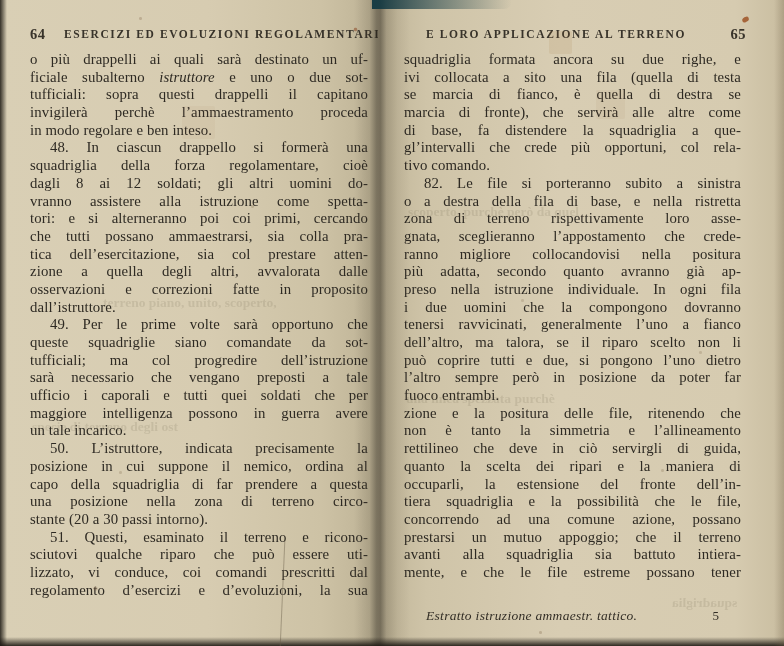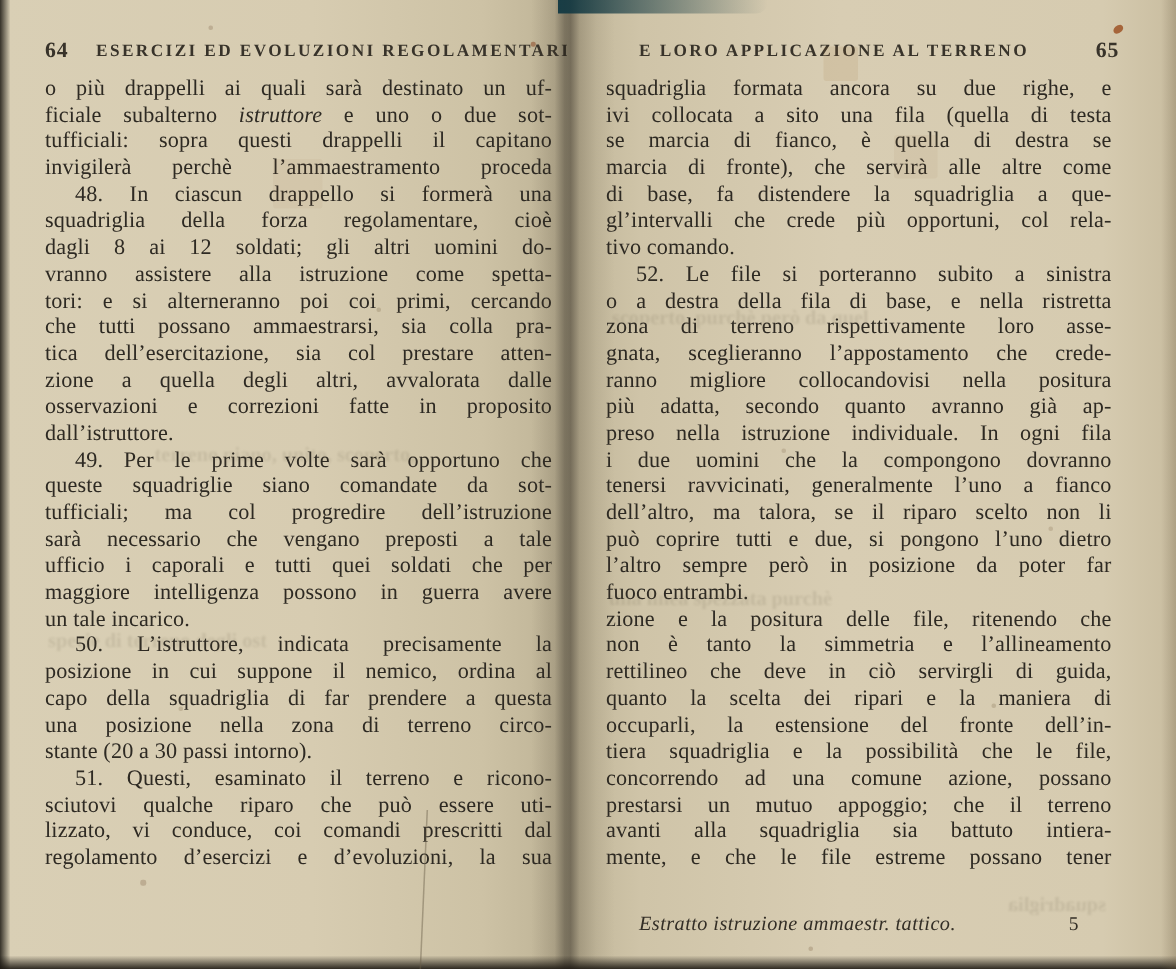"in modo regolare e ben" div.line { html: none -> <div>in modo regolare e ben inteso.</div> }
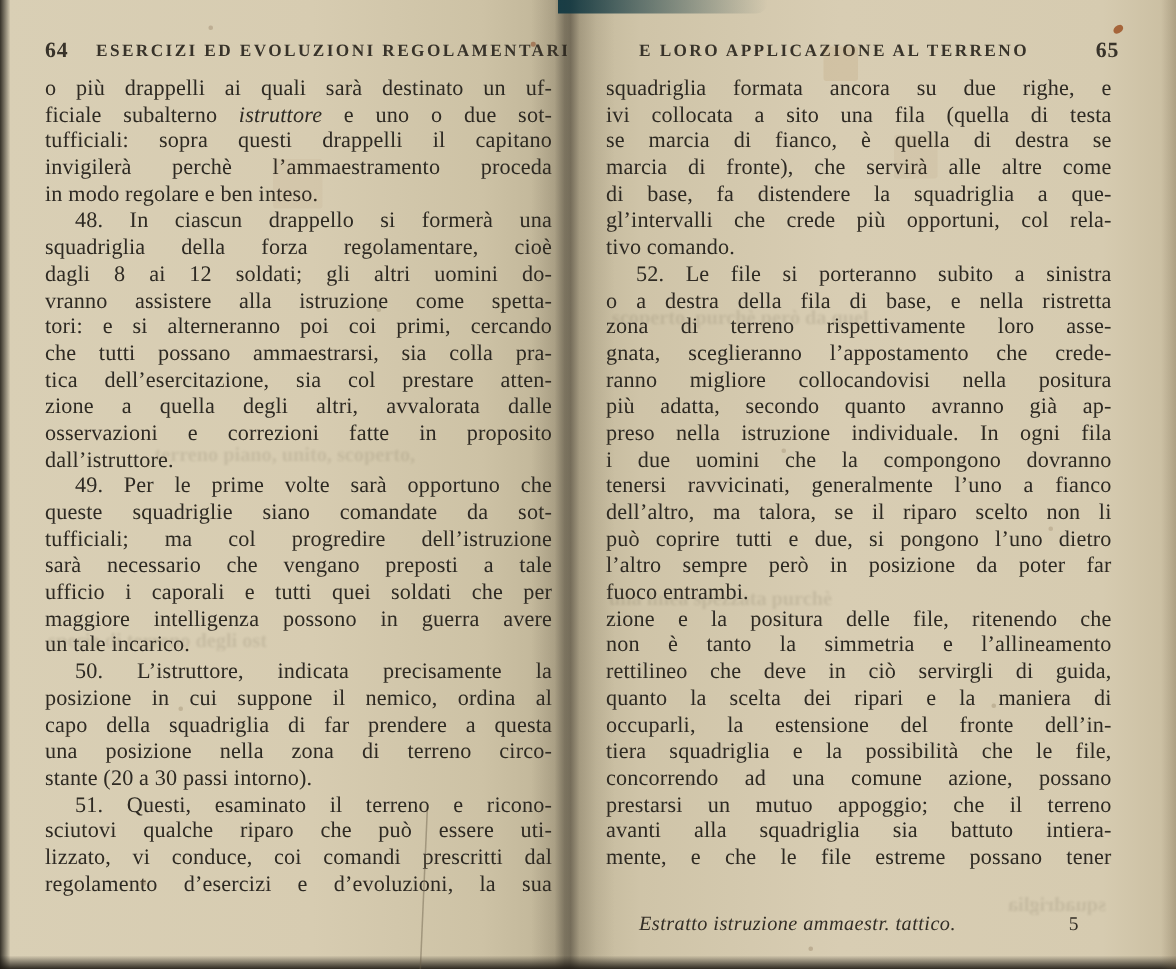"52. Le file si porteranno" div.line { text: 52 -> 82 }
